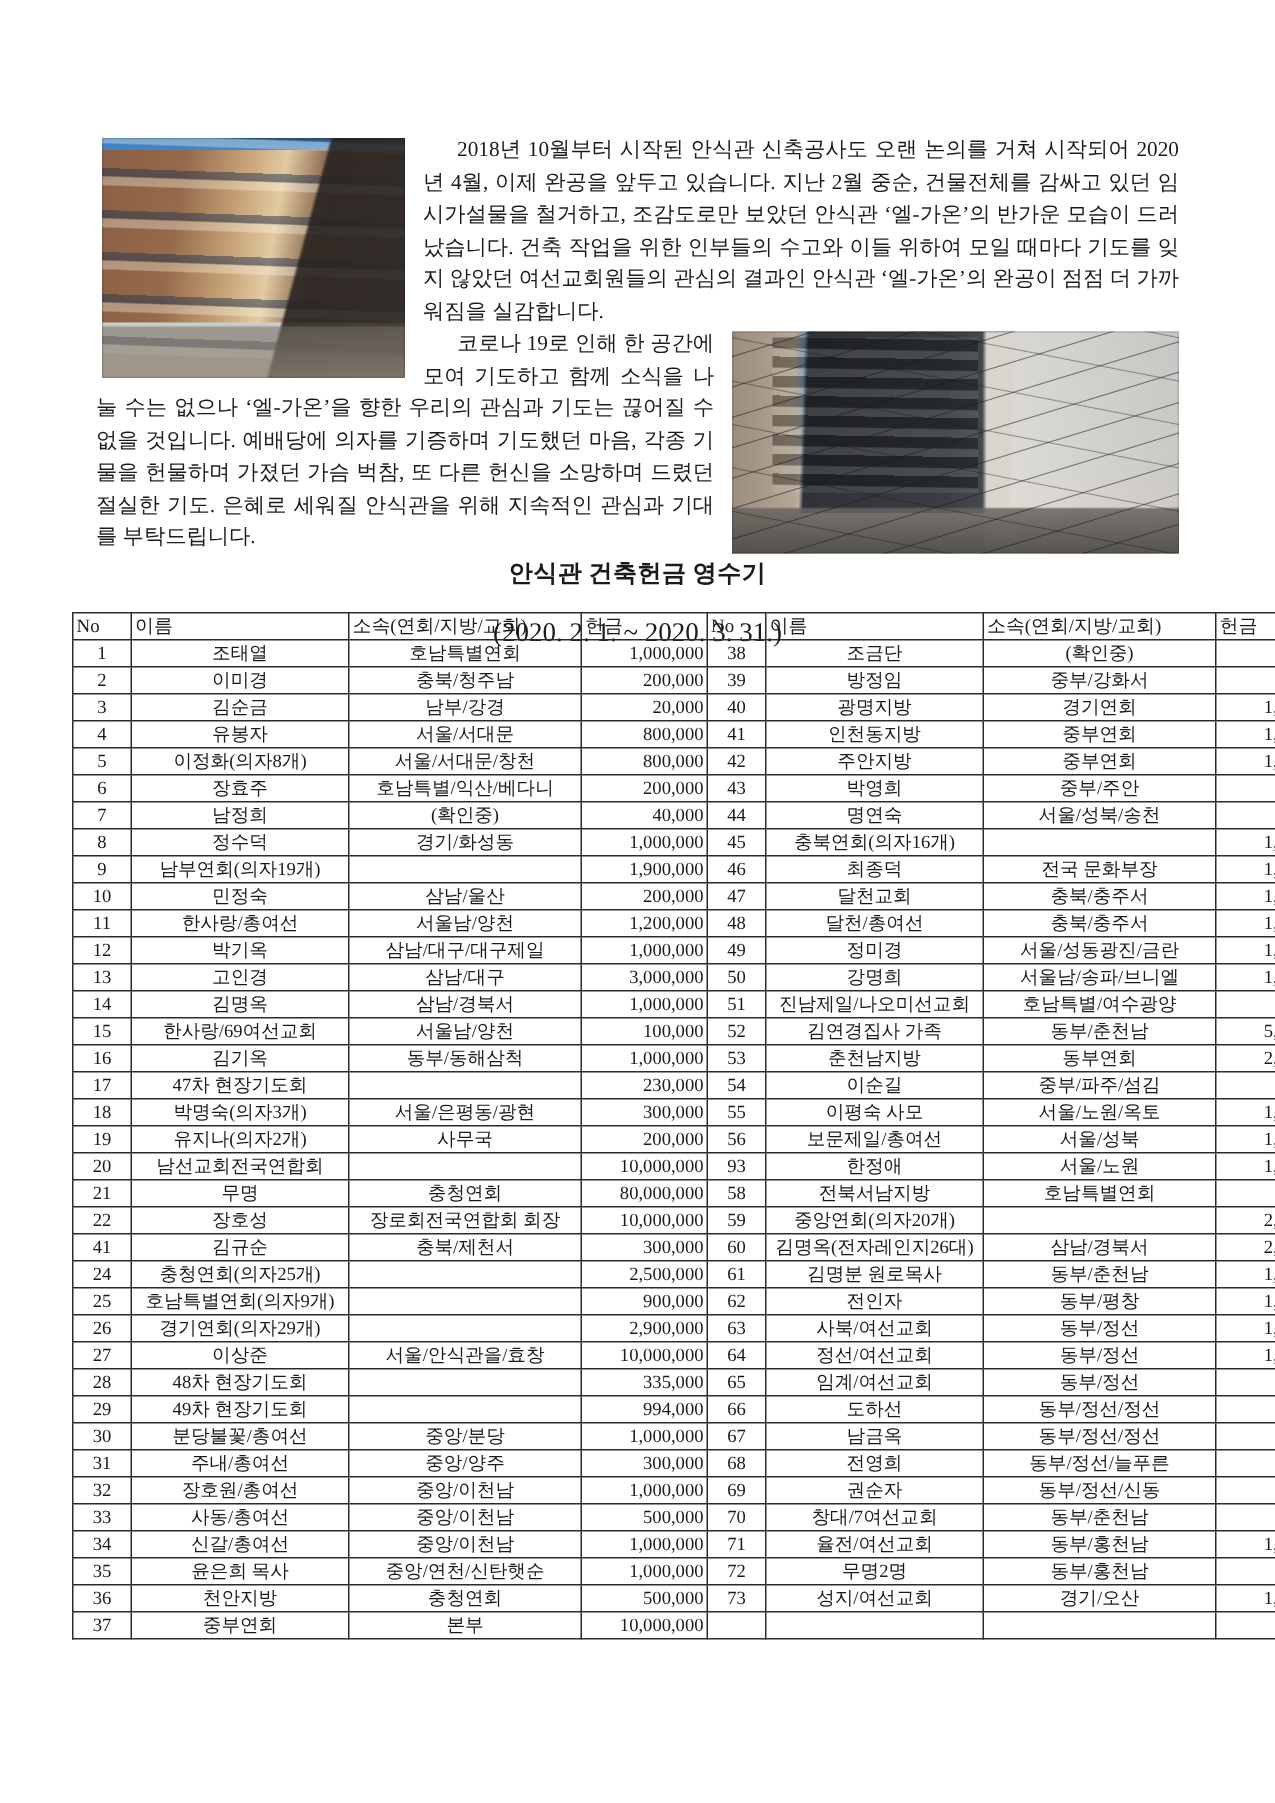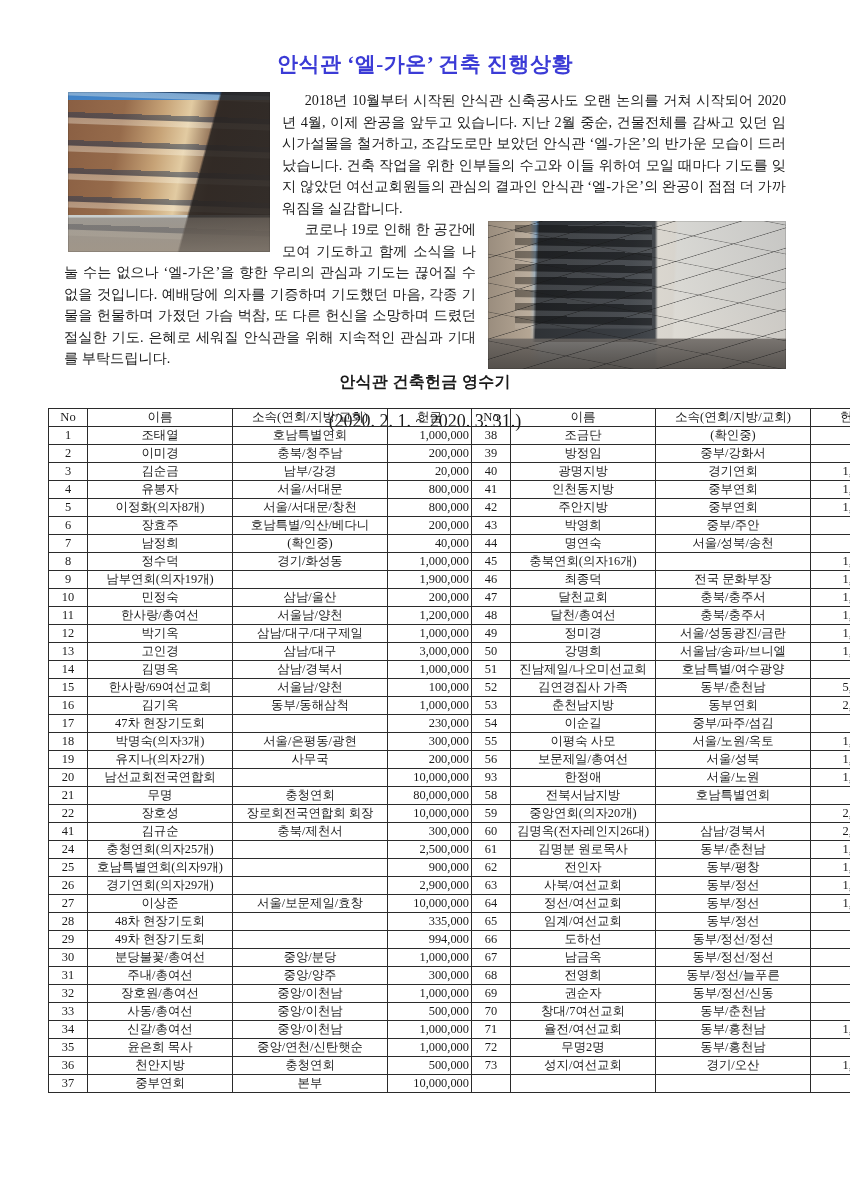"안식관 ‘엘-가온’ 건축 진행상황" div.doc-title { html: <div>안식관 ‘엘-가온’ 건축 진행상황</div> -> none }
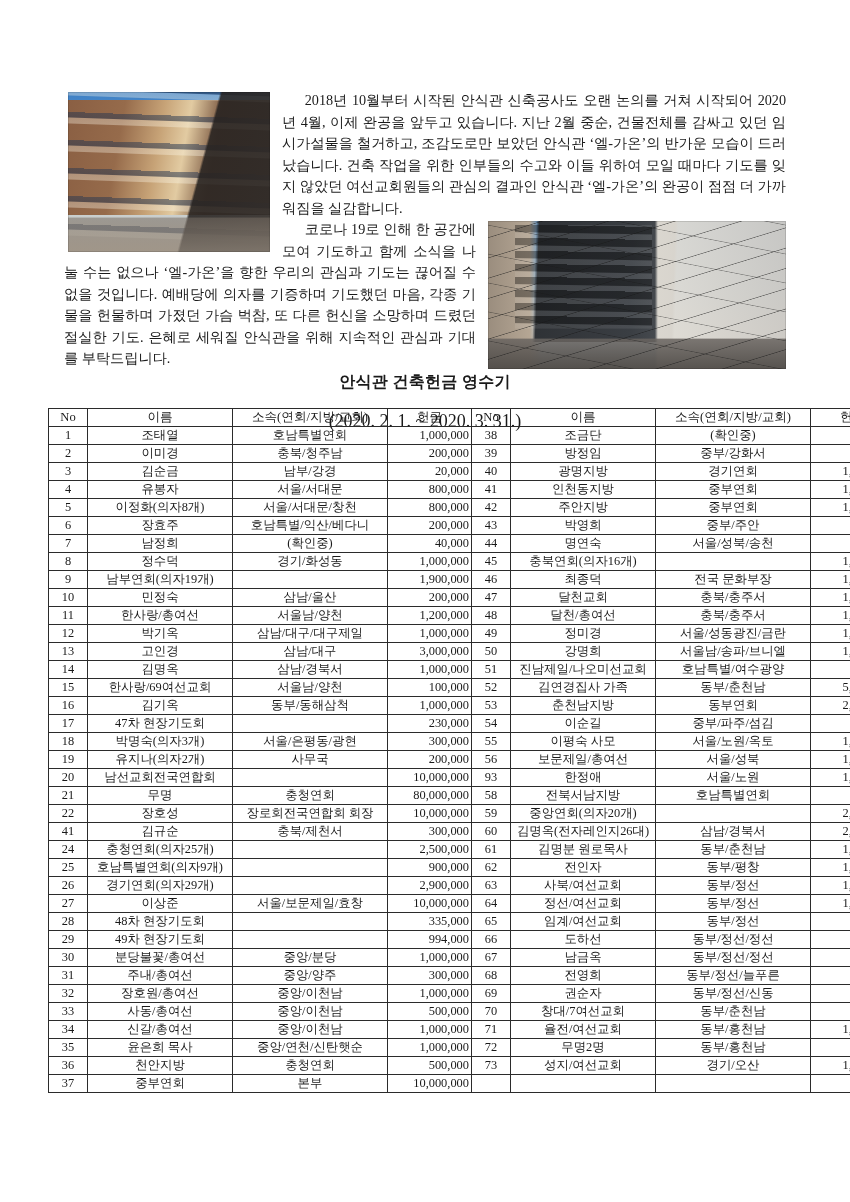"No" table.donations th { text-align: center -> left }
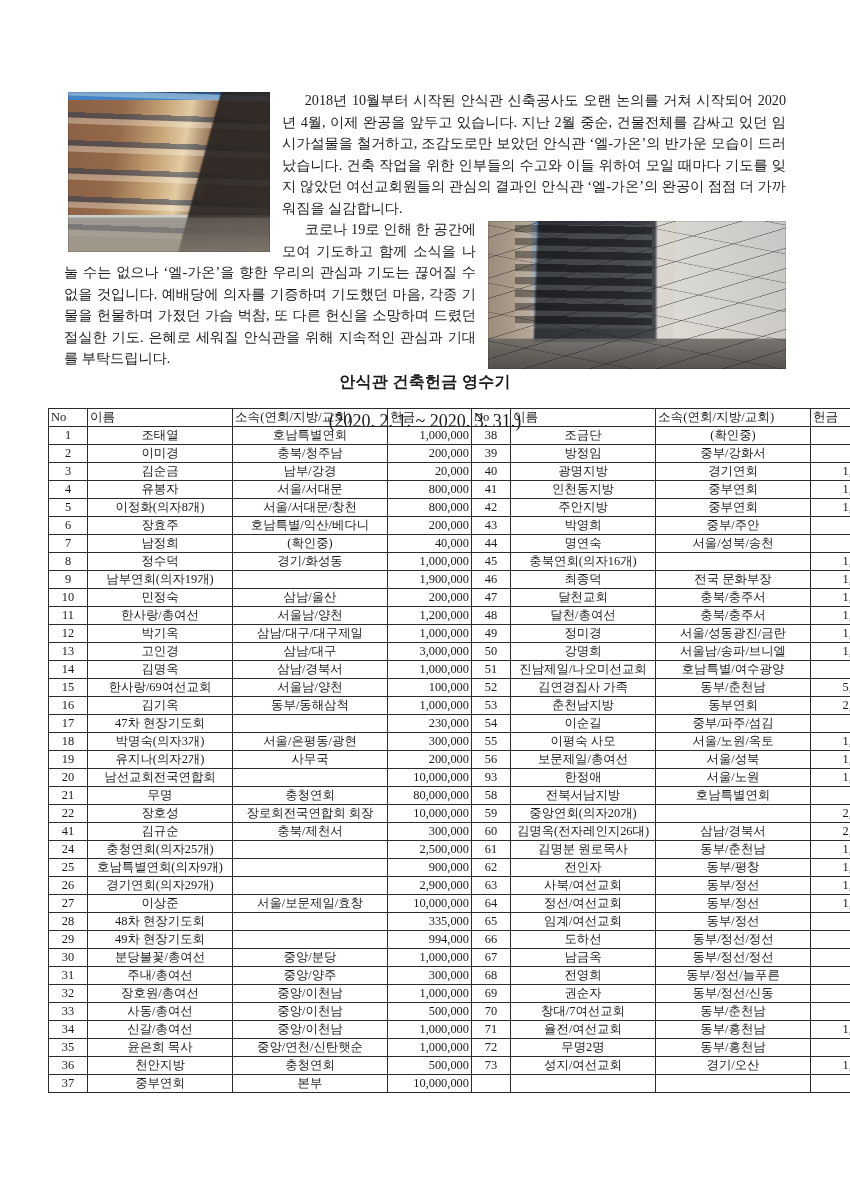"서울/보문제일/효창" td.c-org { text: 서울/보문제일/효창 -> 서울/안식관을/효창 }
